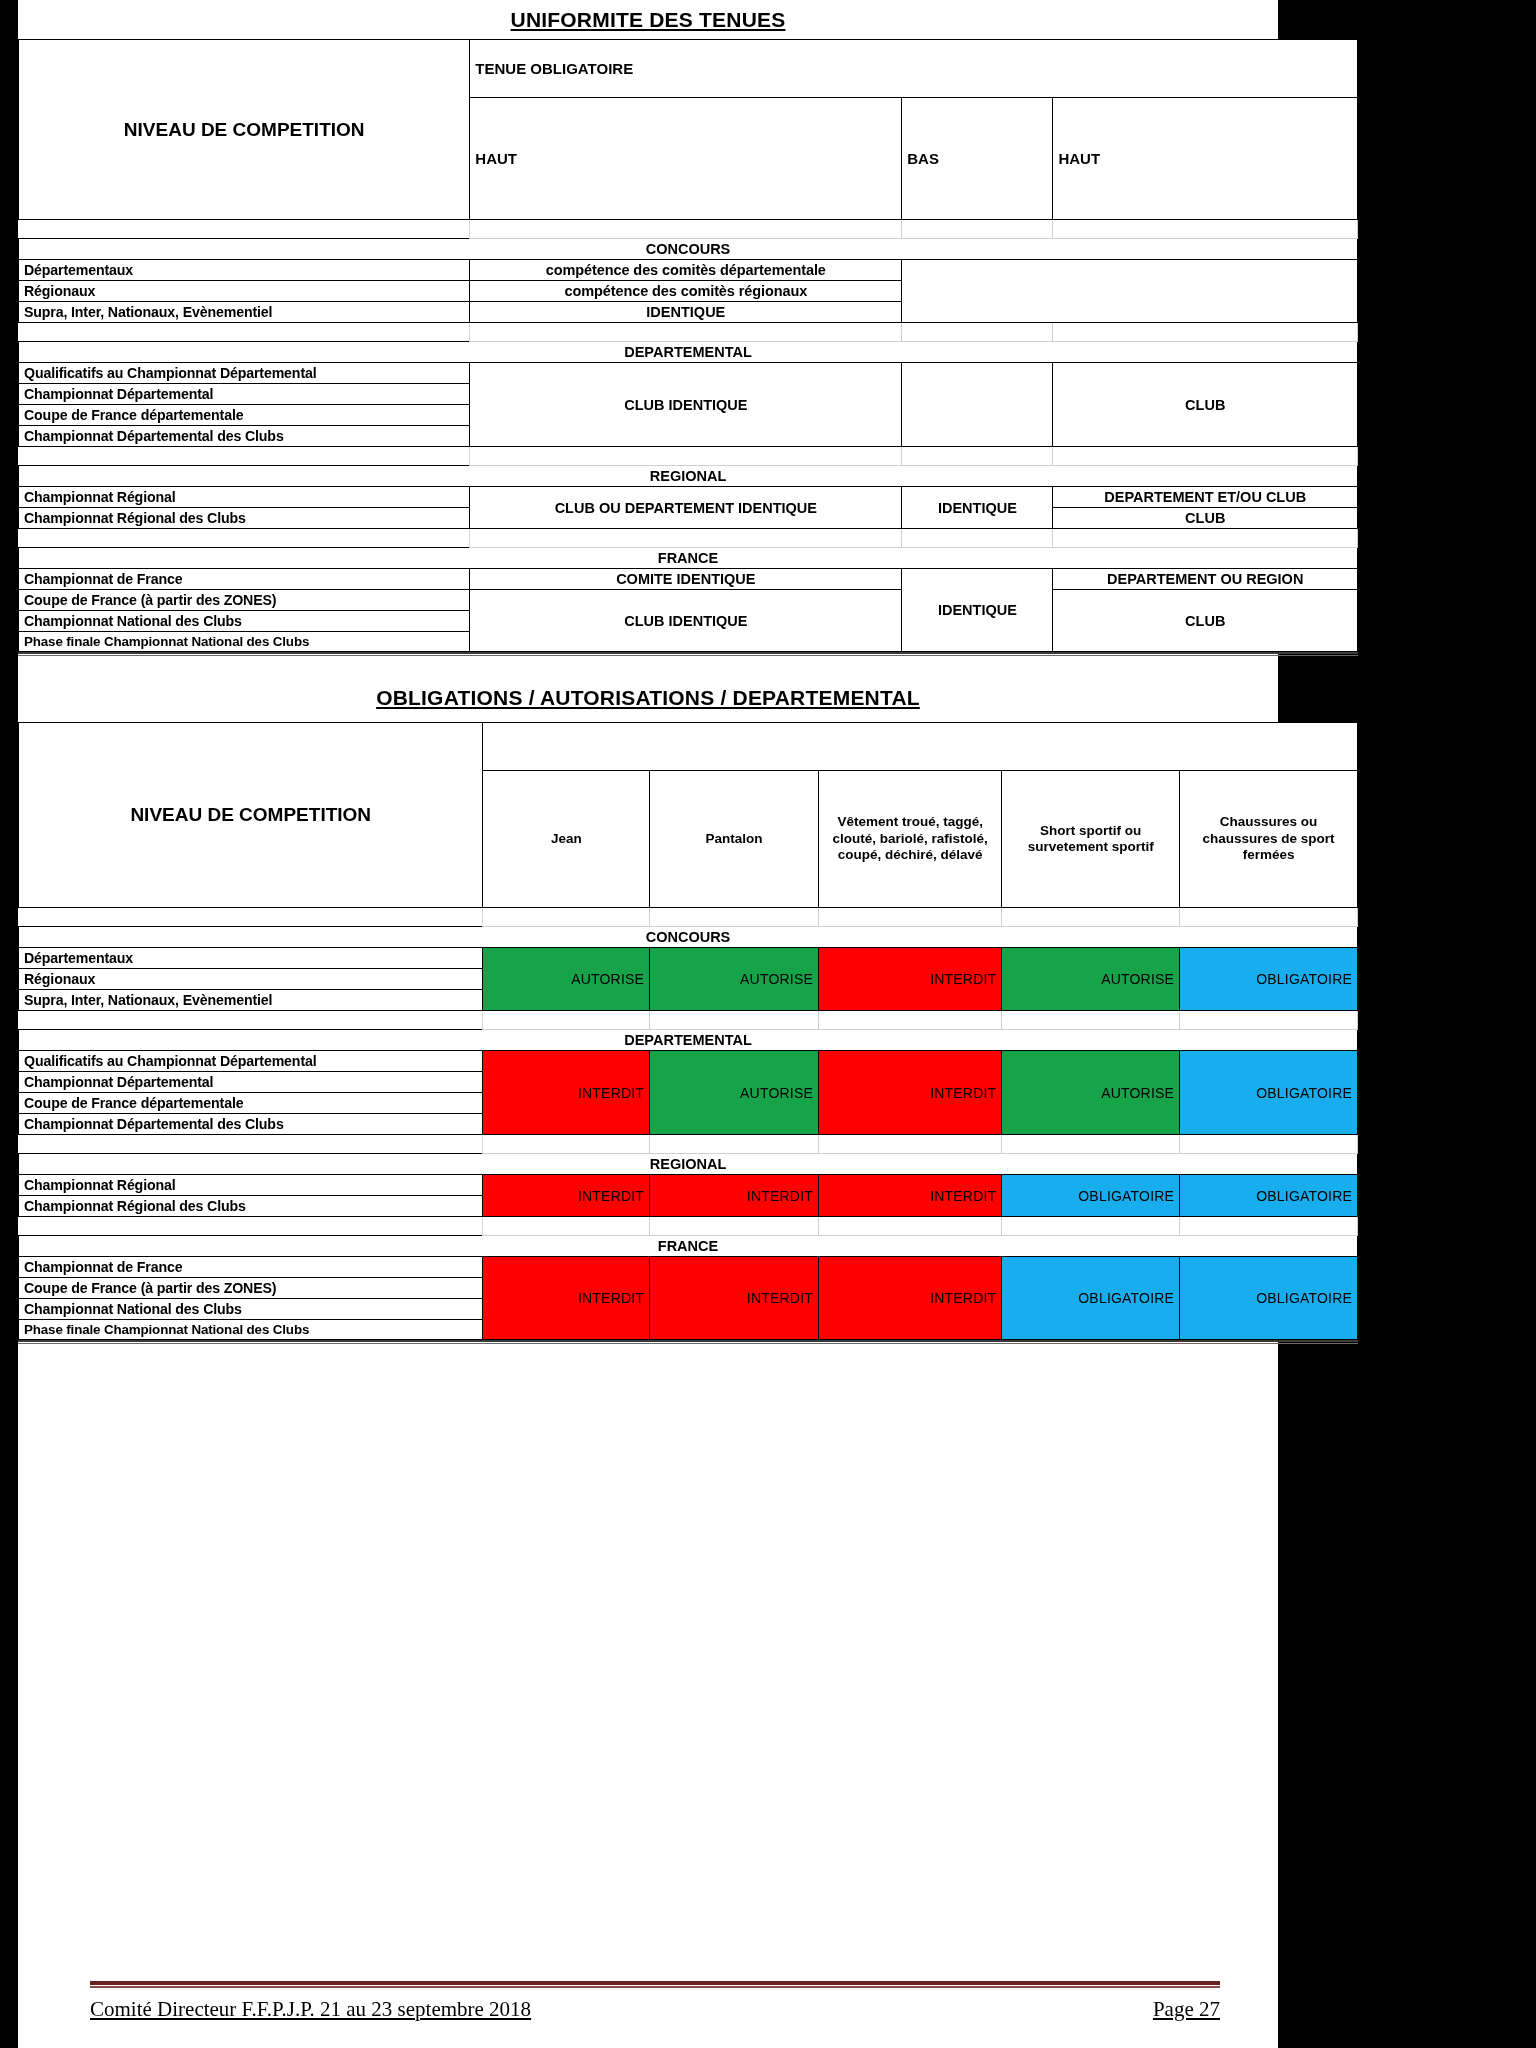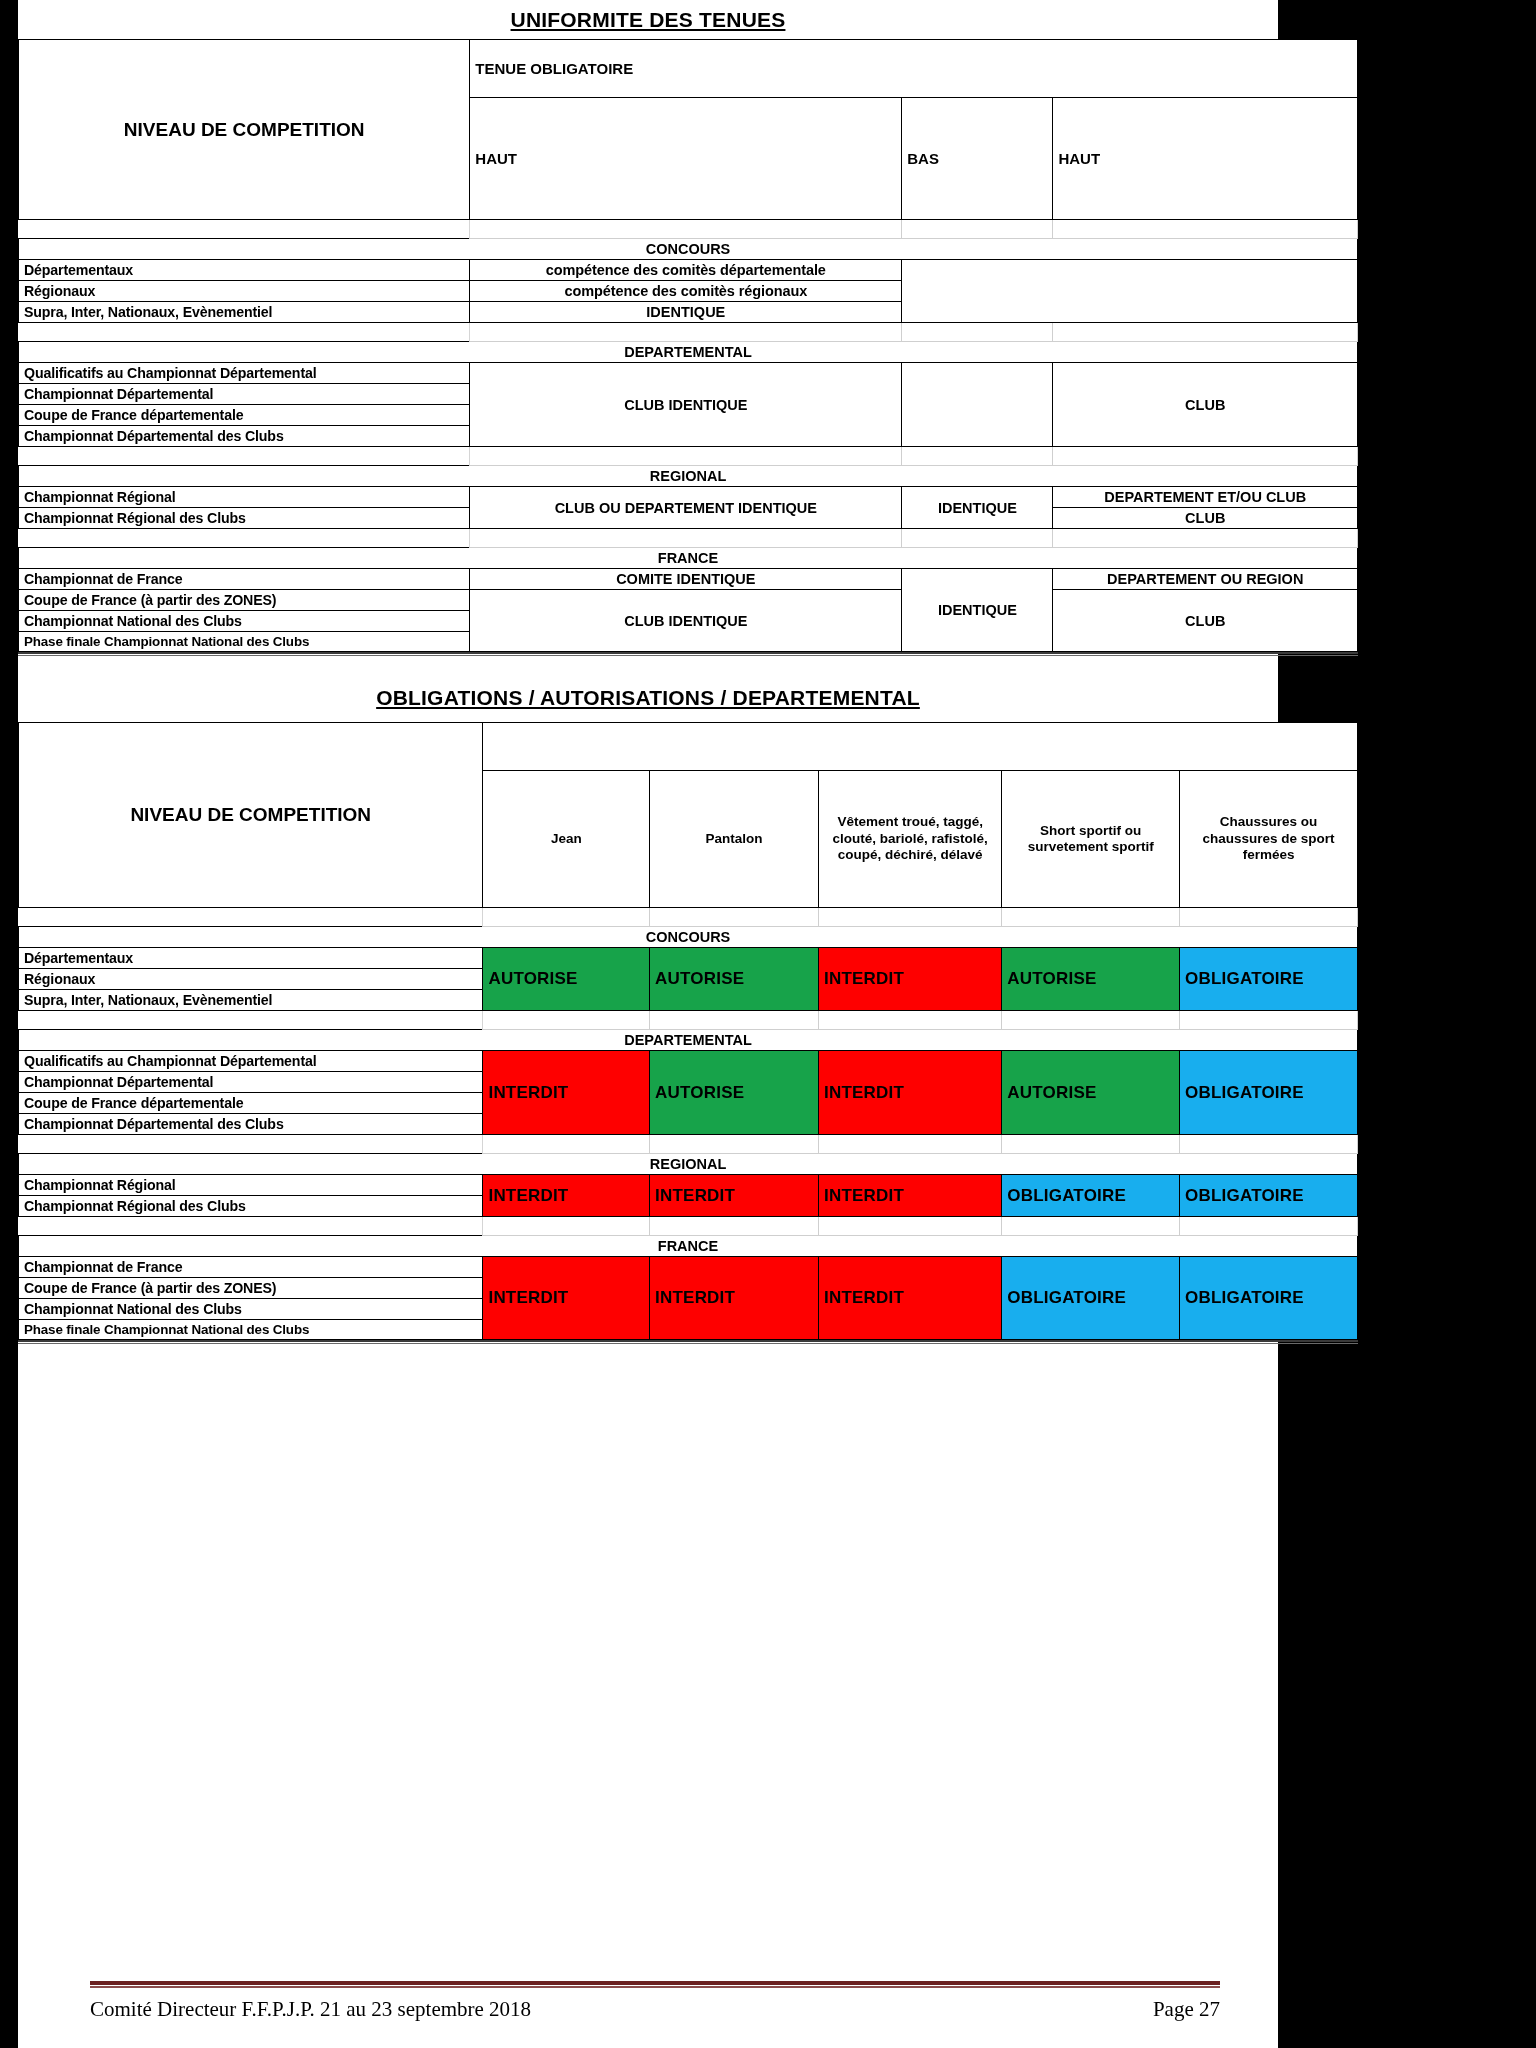"AUTORISE" .st { font-size: 17px -> 14px; font-weight: bold -> normal; text-align: left -> right }
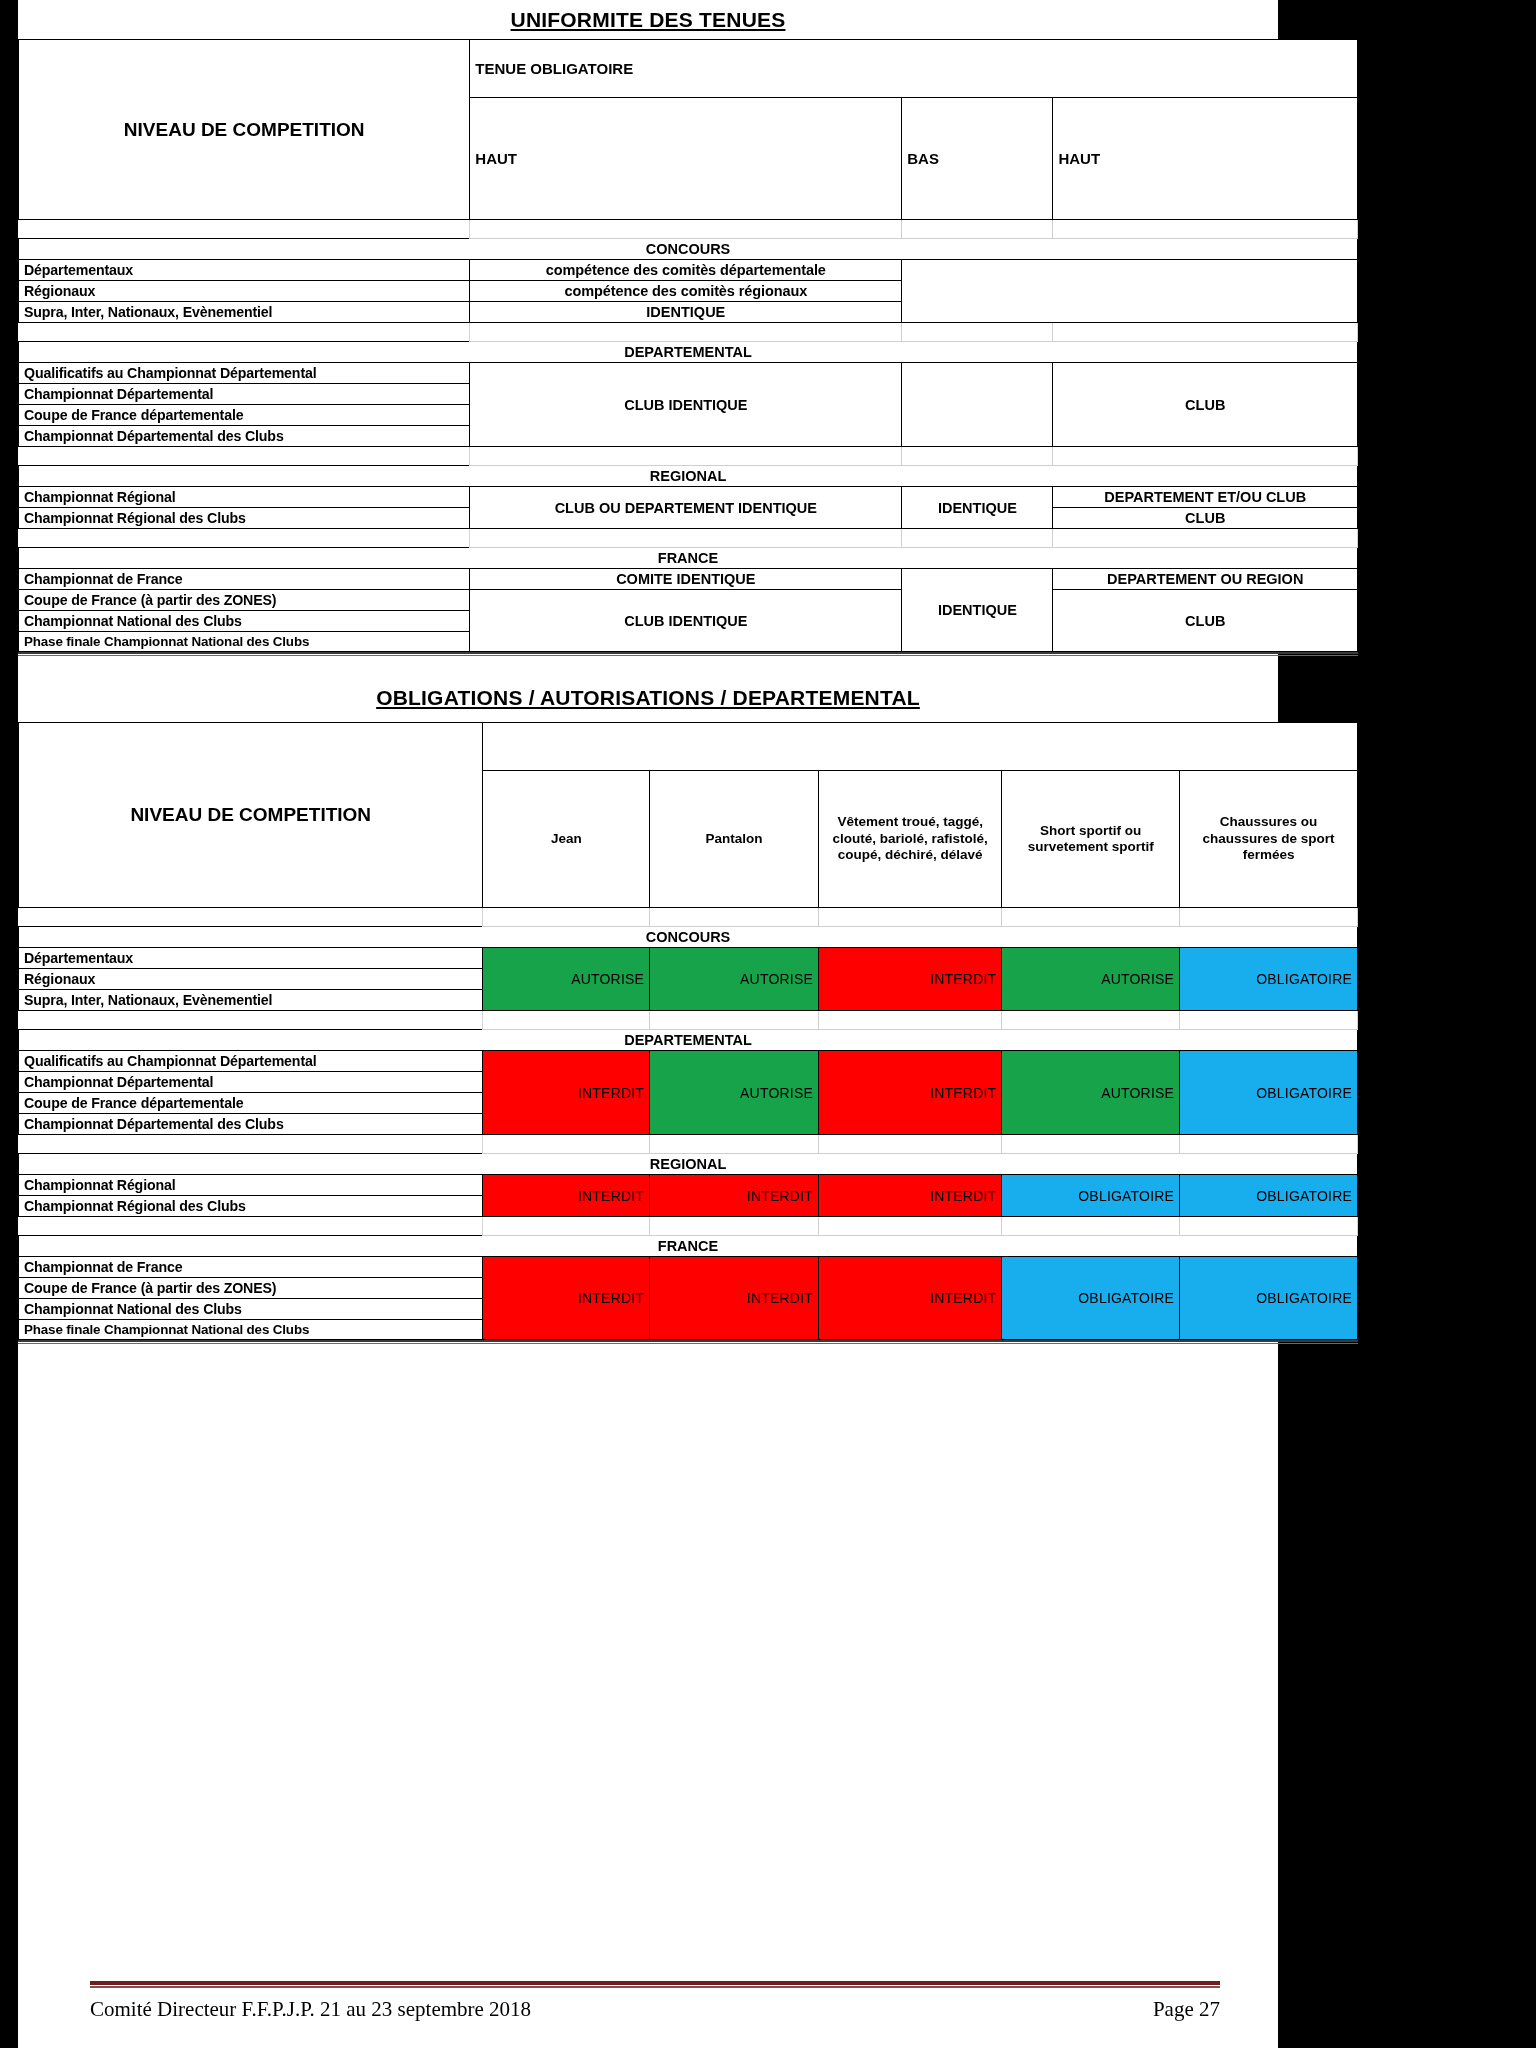"Comité Directeur F.F.P.J.P. 21 au" .footrow { text-decoration: none -> underline }
